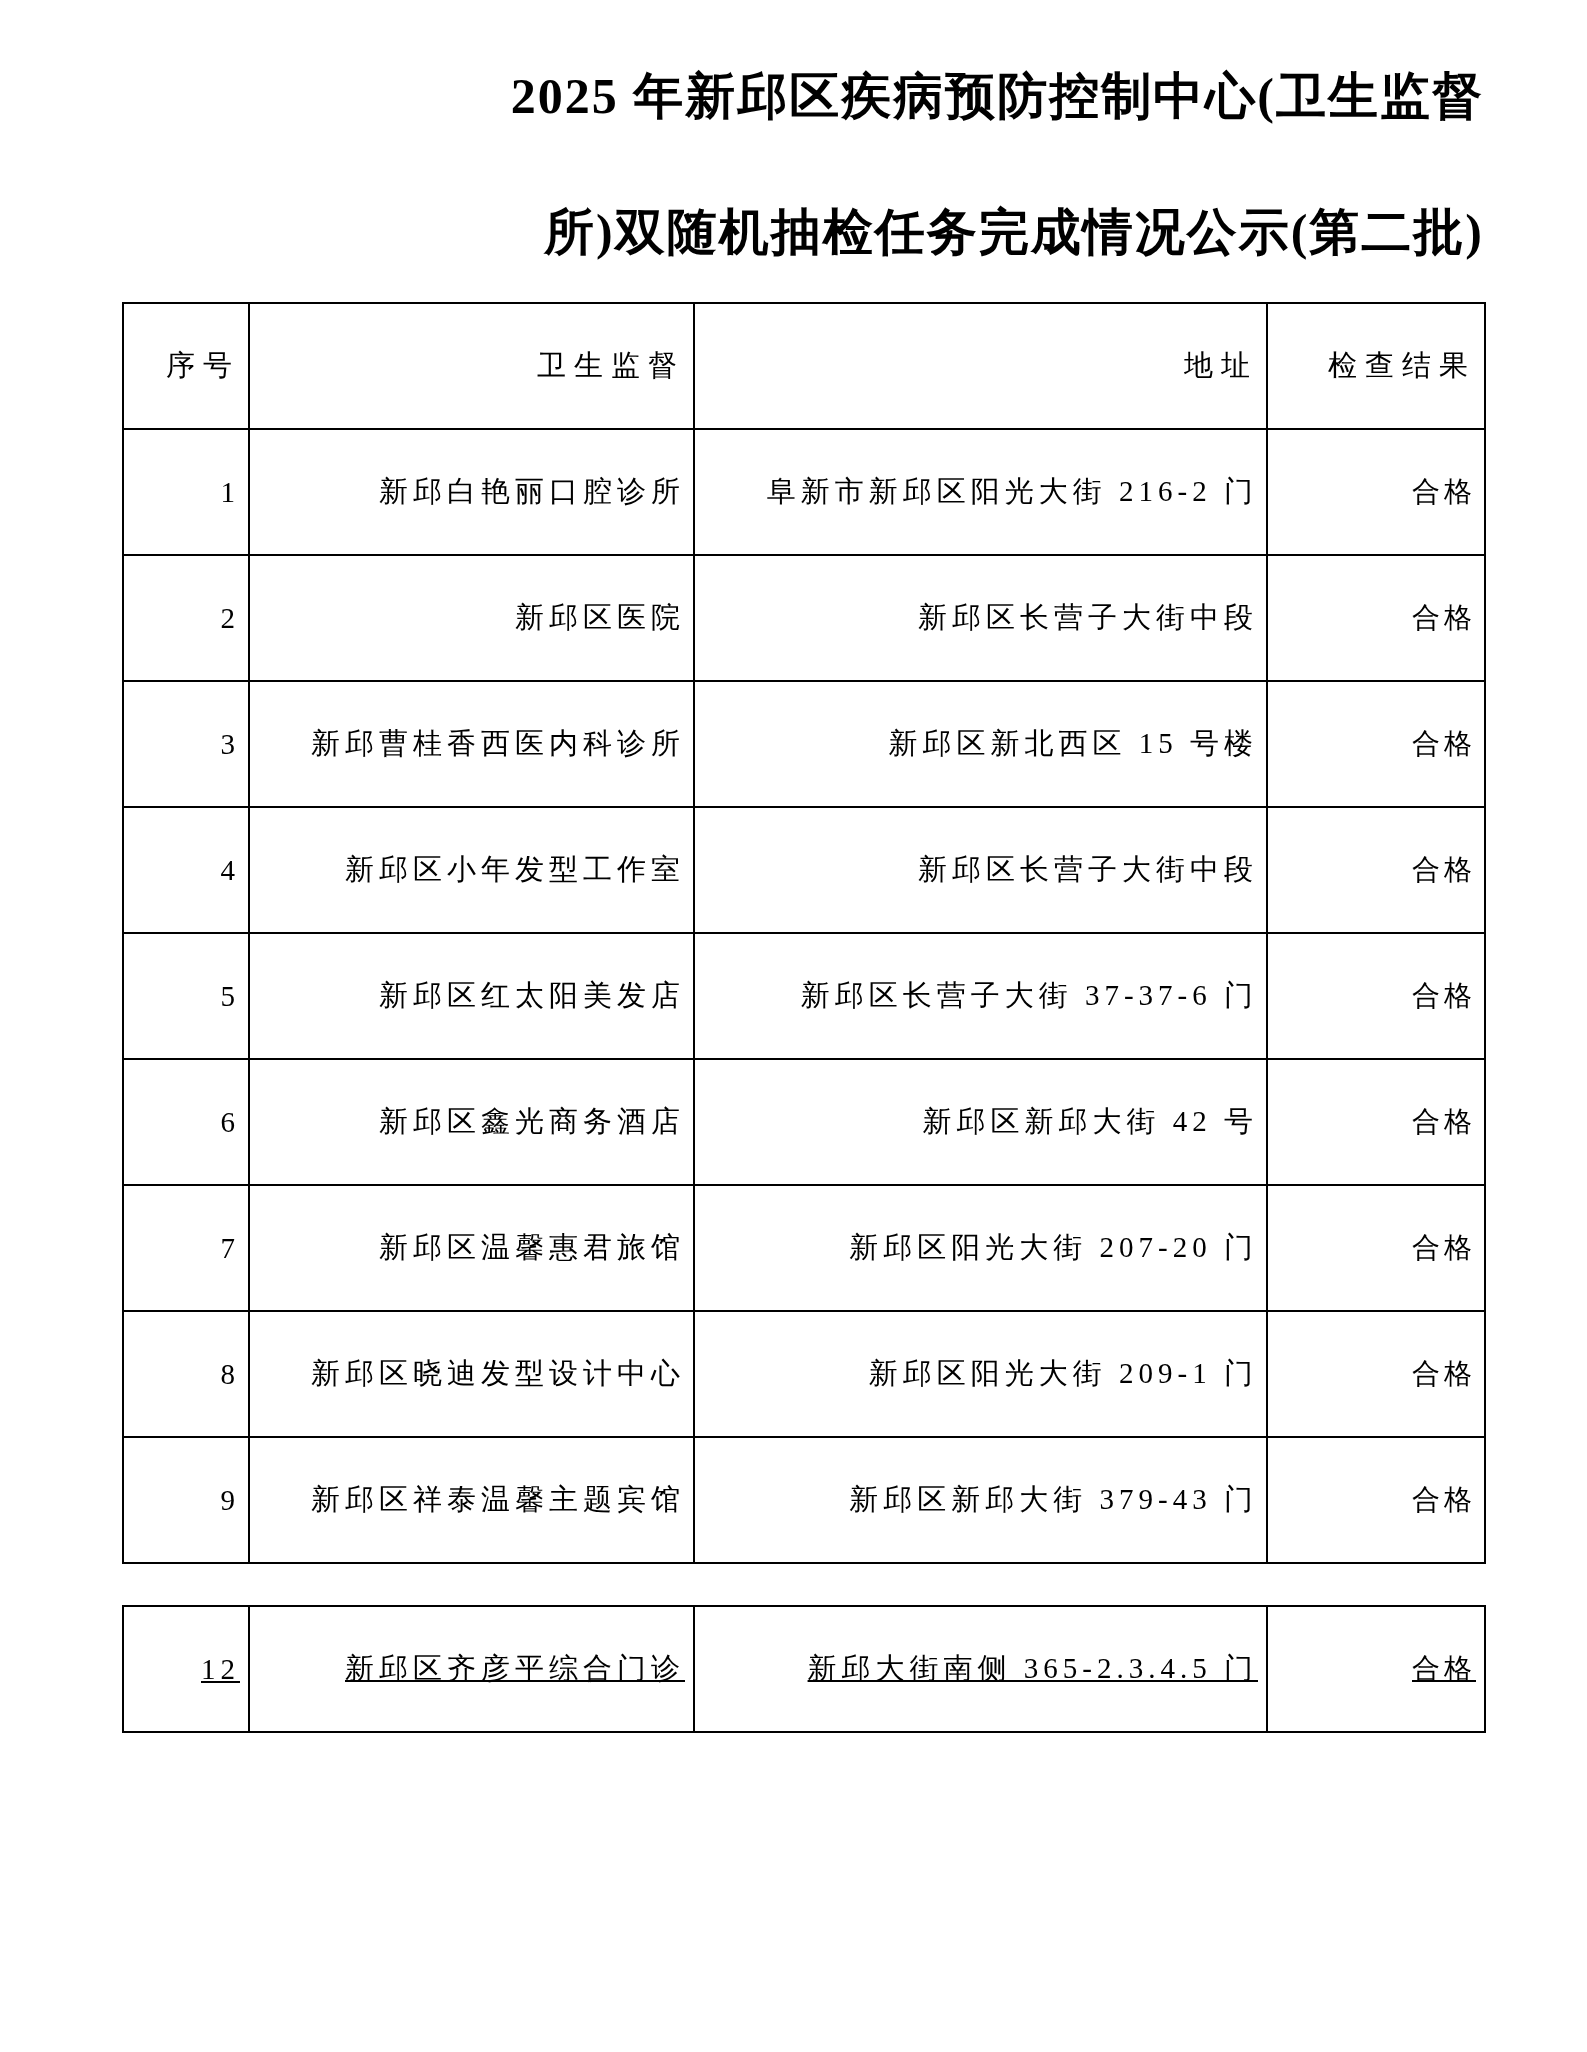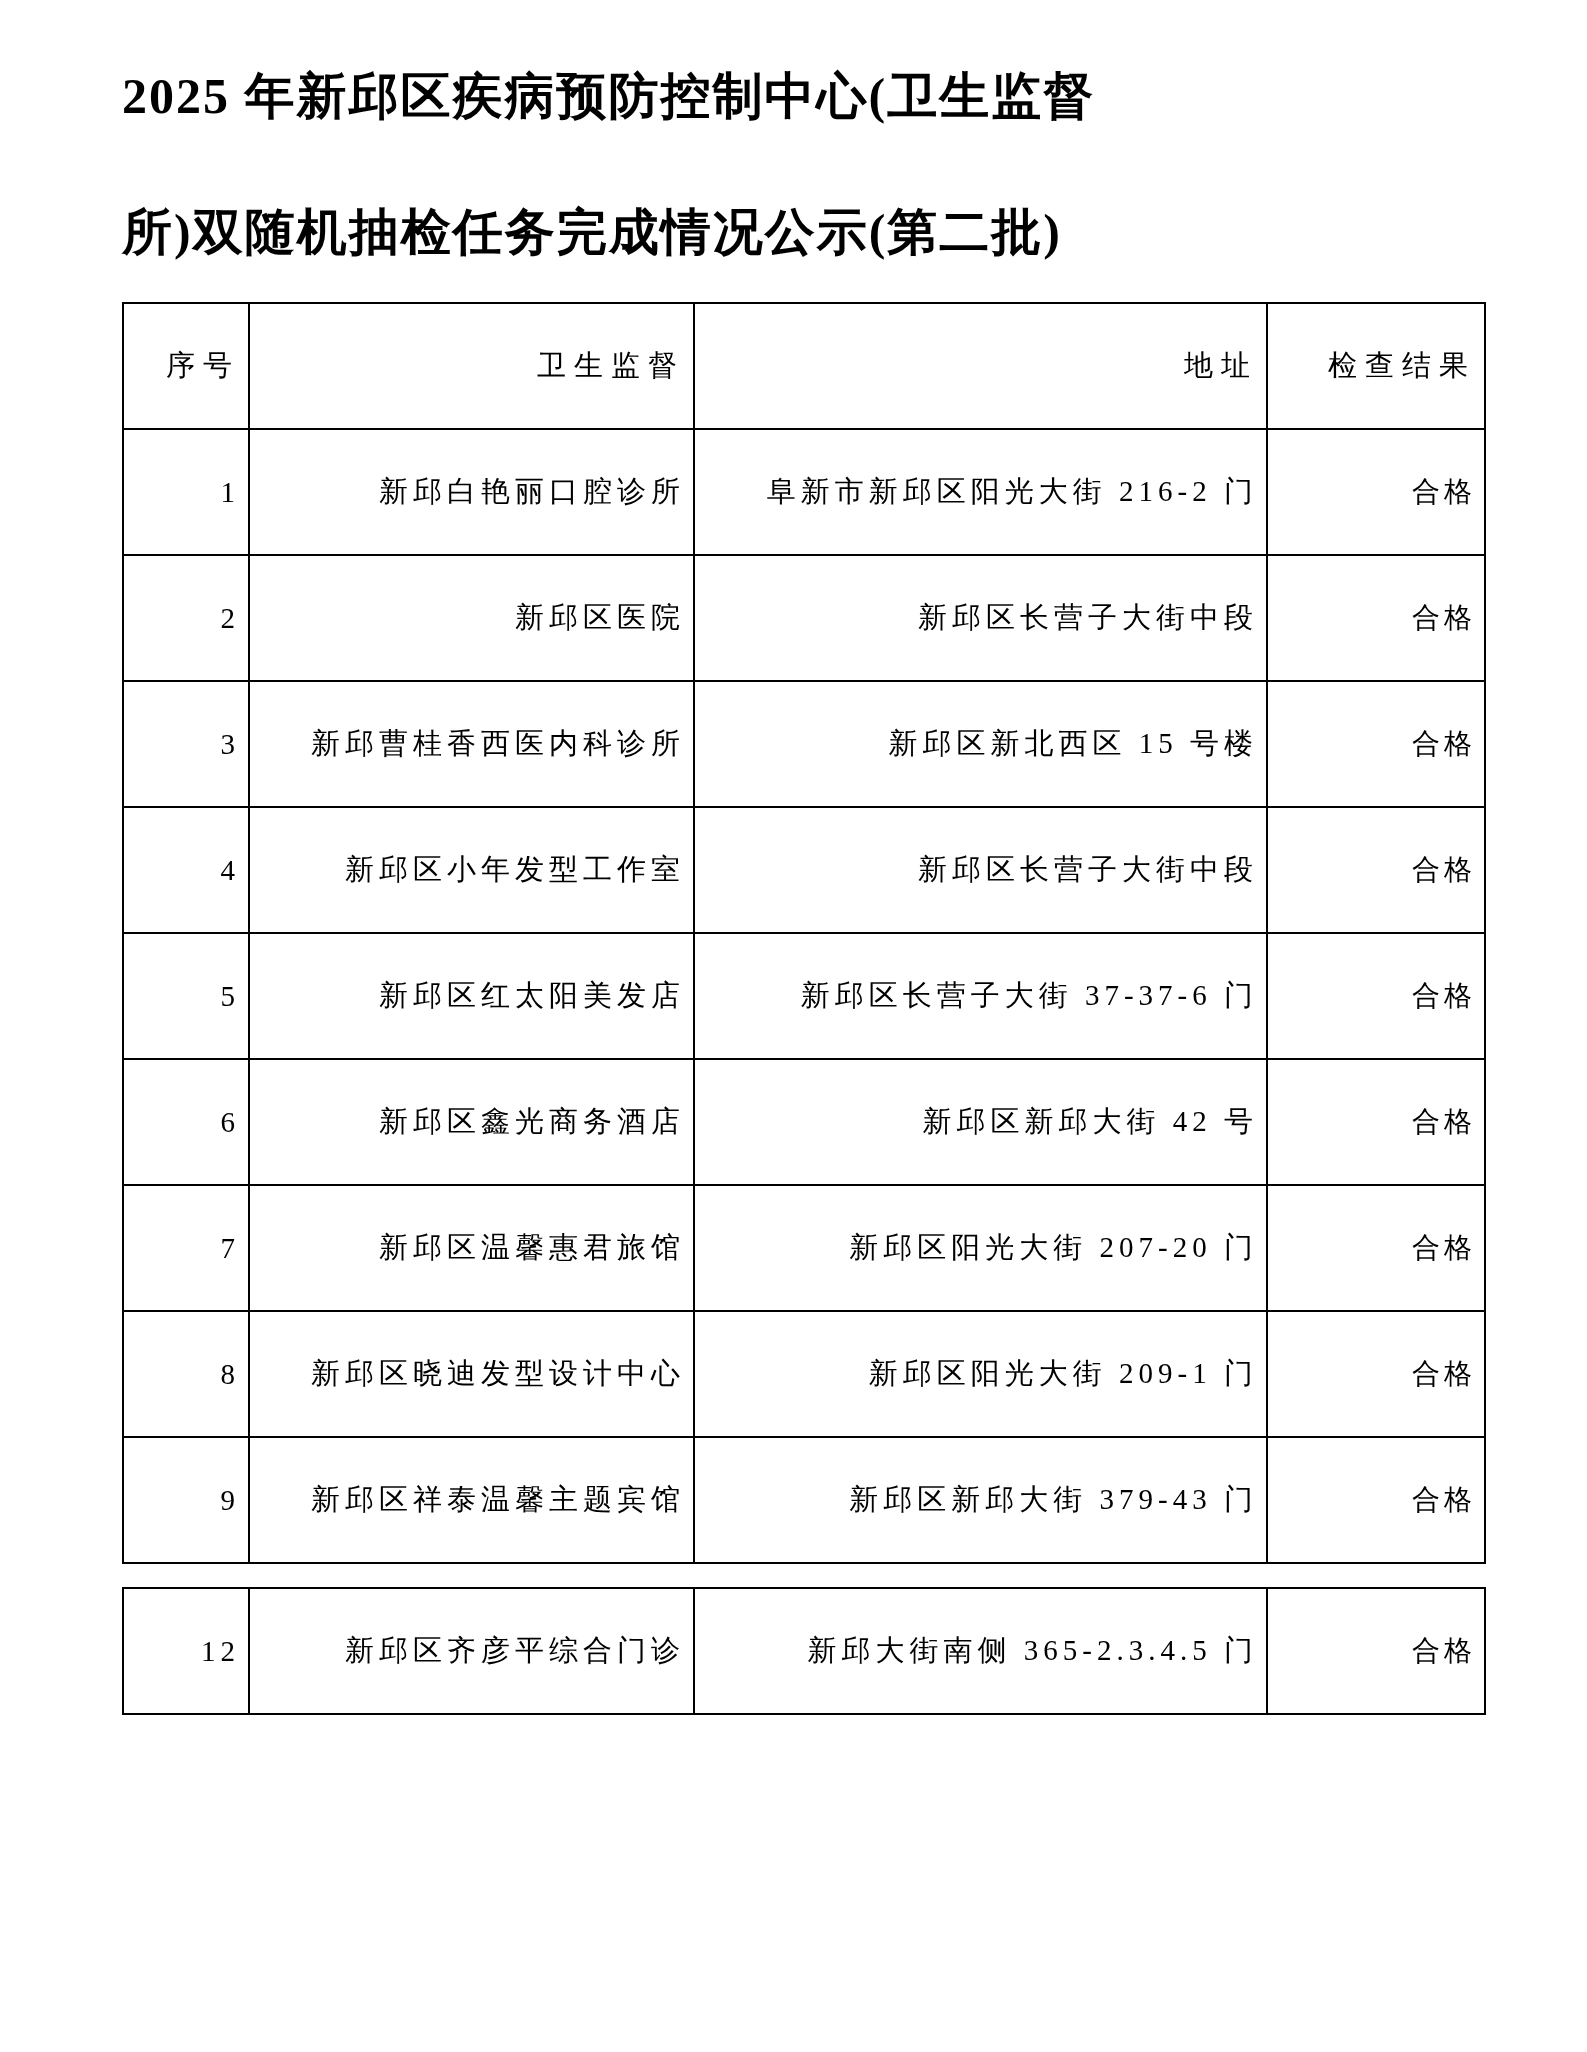"2025 年新邱区疾病预防控制中心(卫生监督" .doc-title { text-align: left -> right }
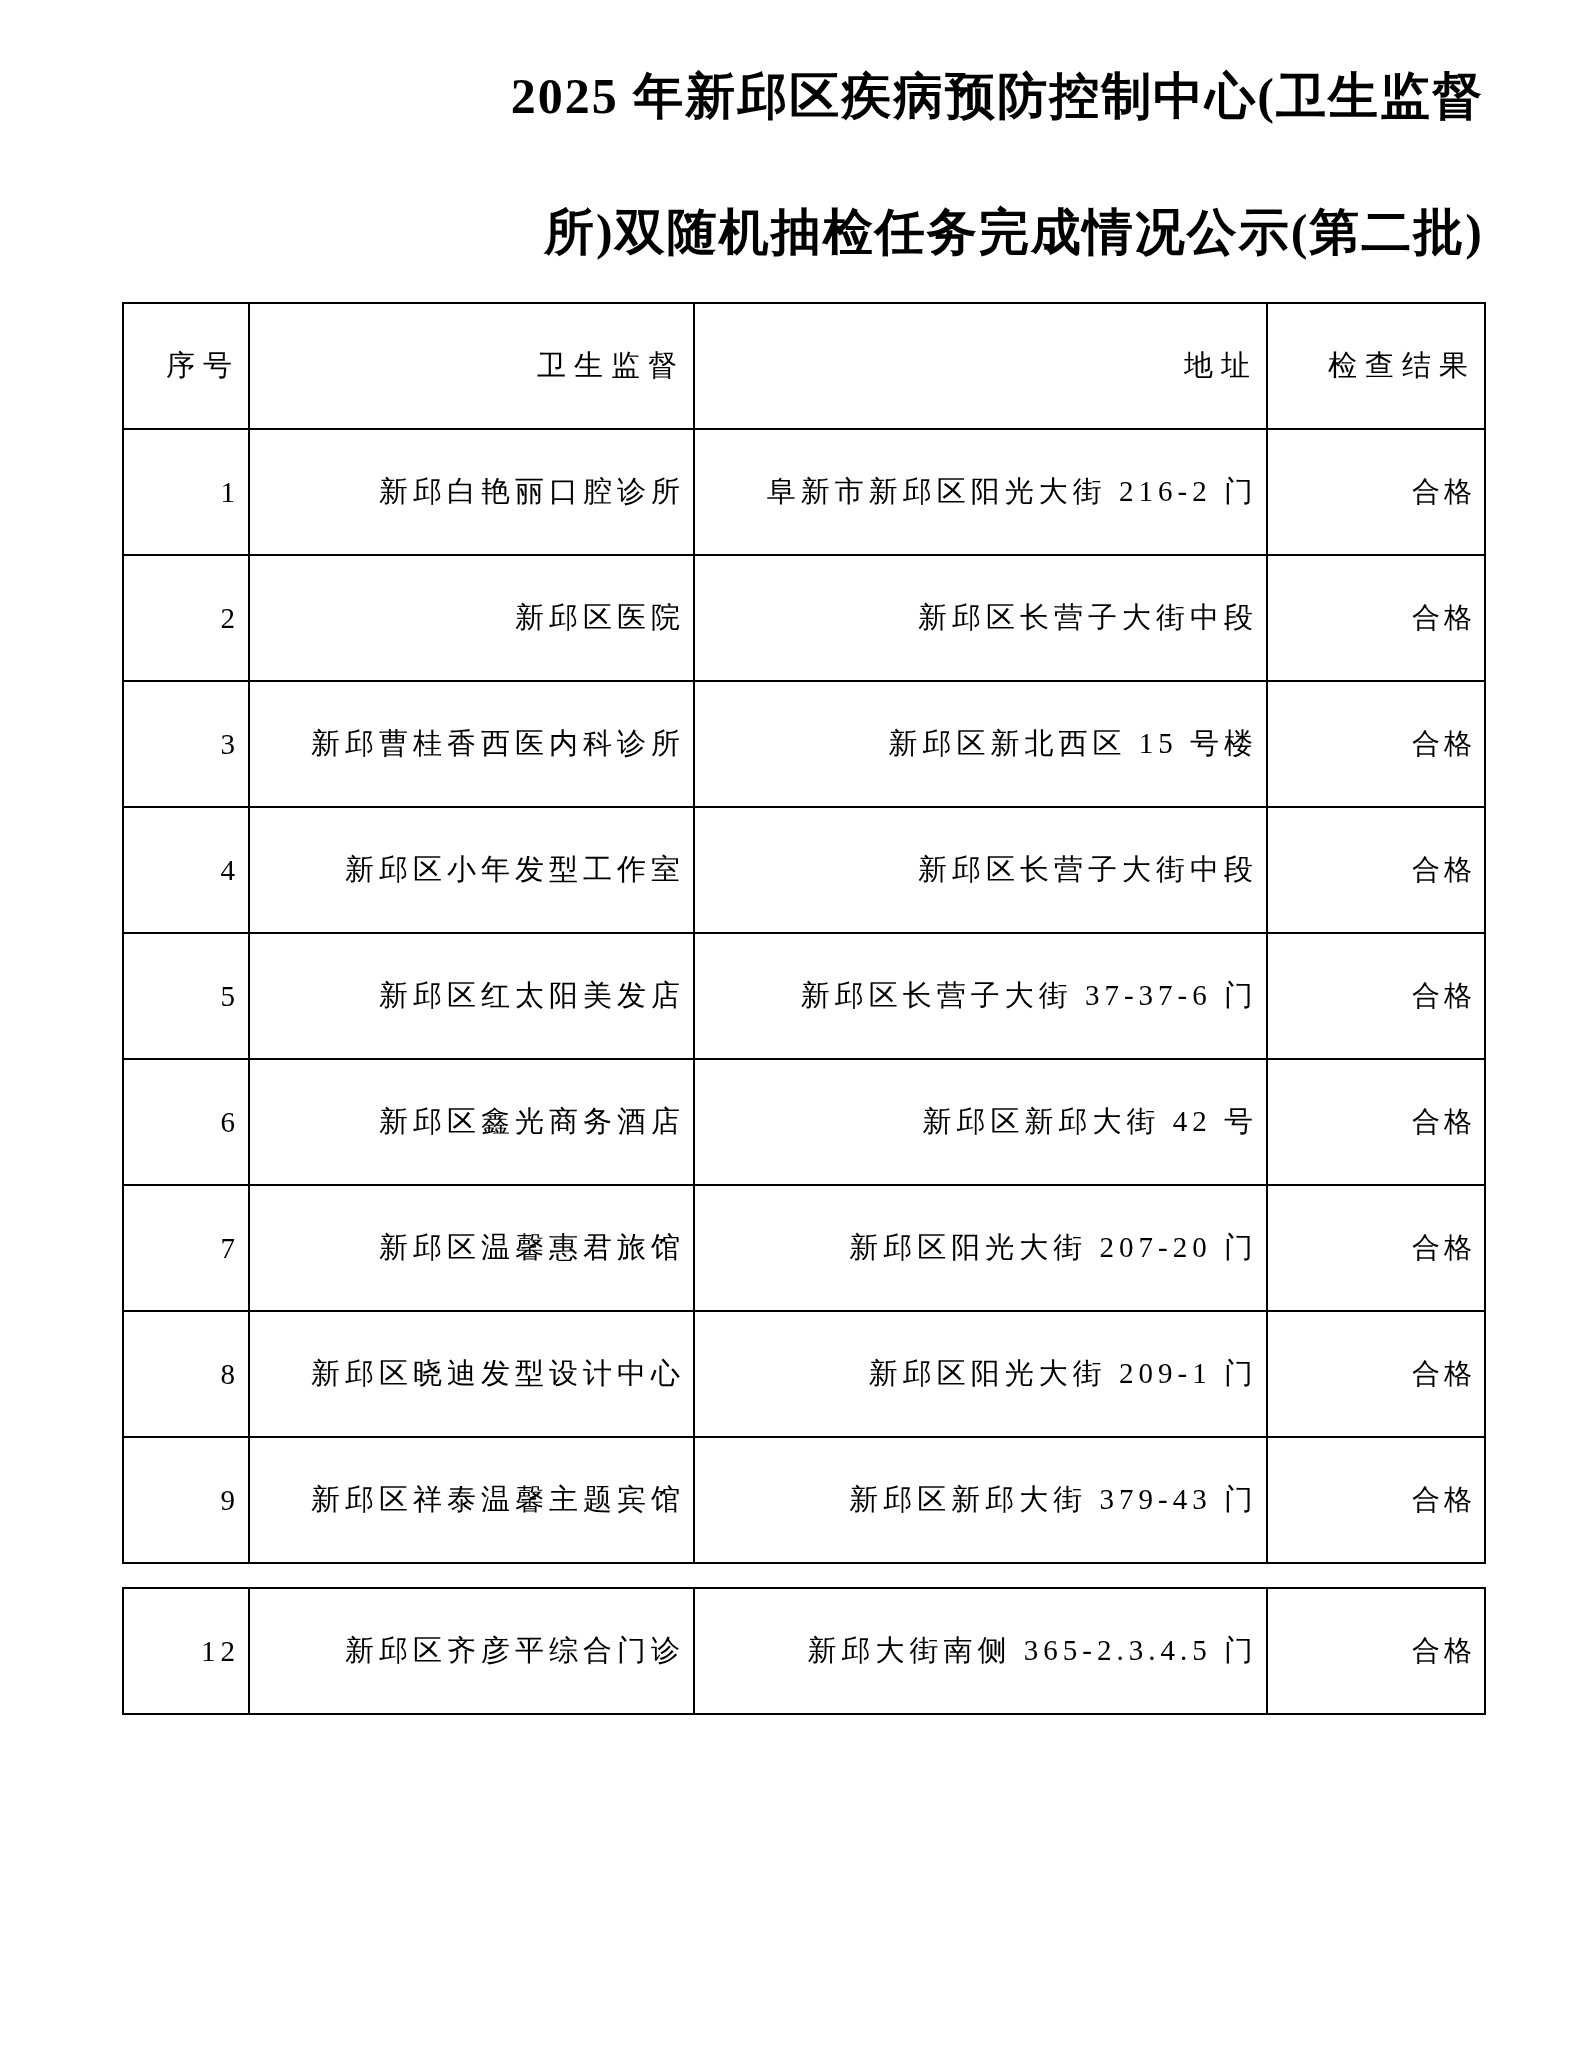"12" table.notice-table.continuation { margin-top: 23px -> 41px; text-decoration: none -> underline }
